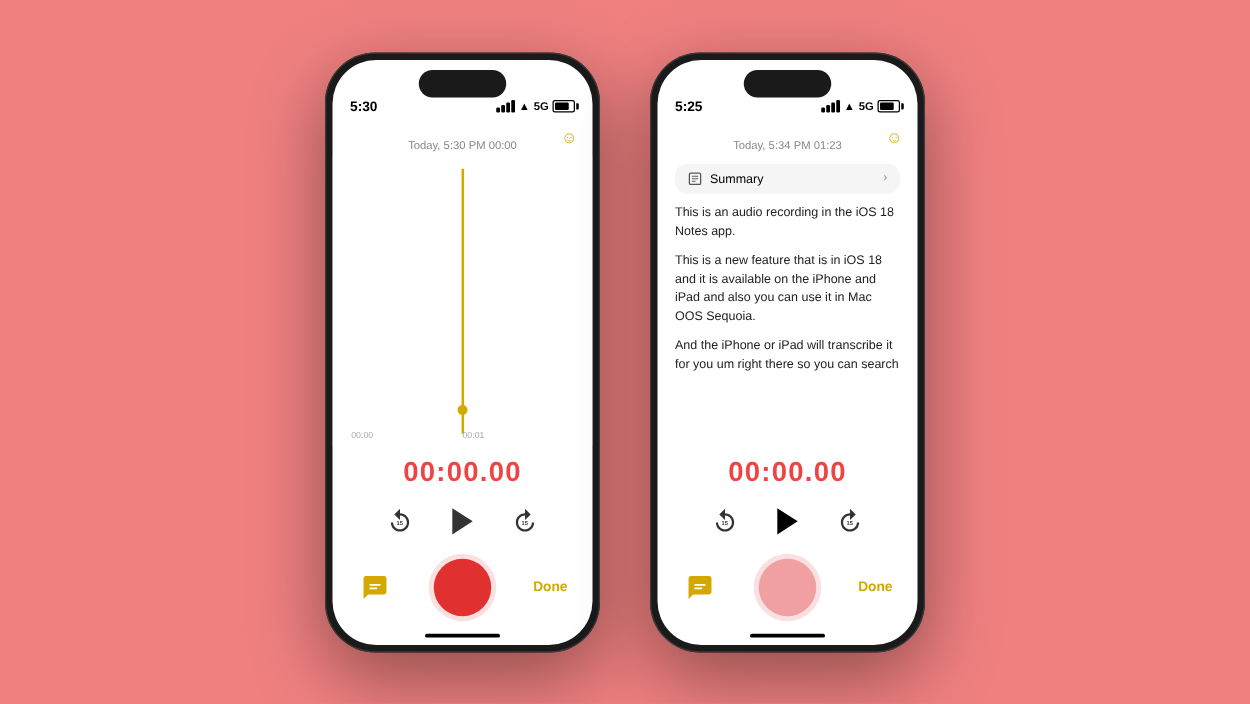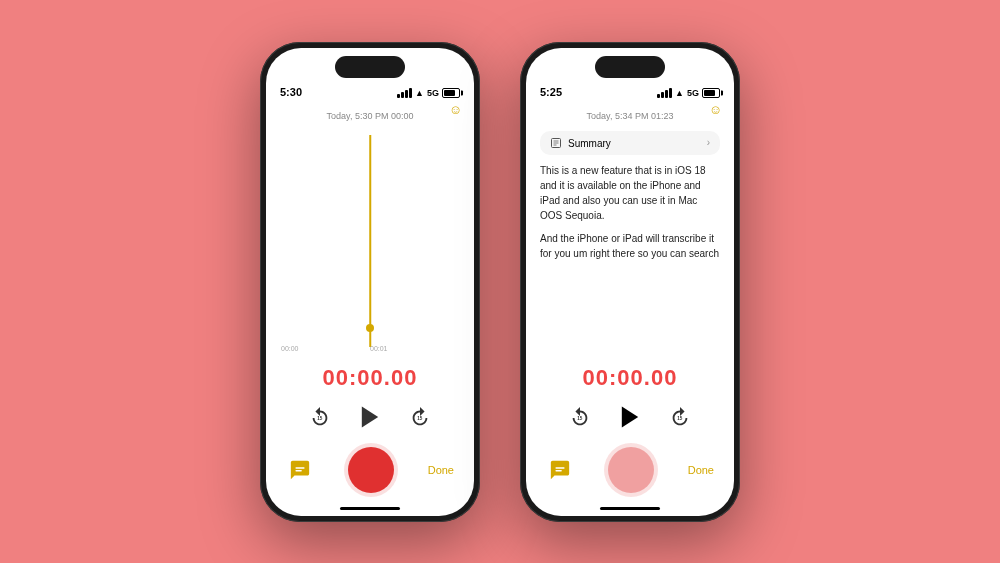"5:30" .status-bar { align-items: flex-end -> flex-start }
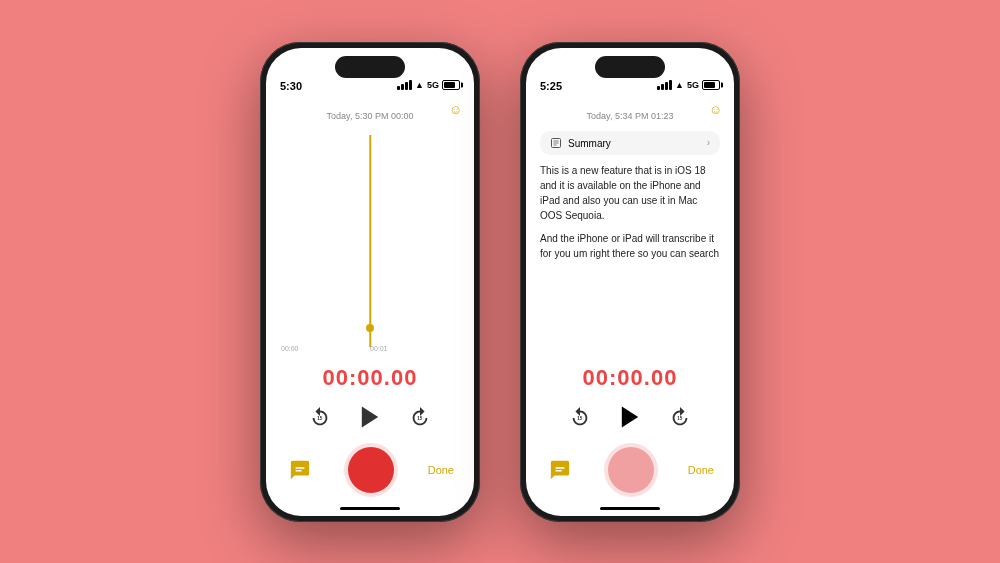"This is an audio recording" p { html: none -> <p>This is an audio recording in the iOS 18 Notes app.</p> }
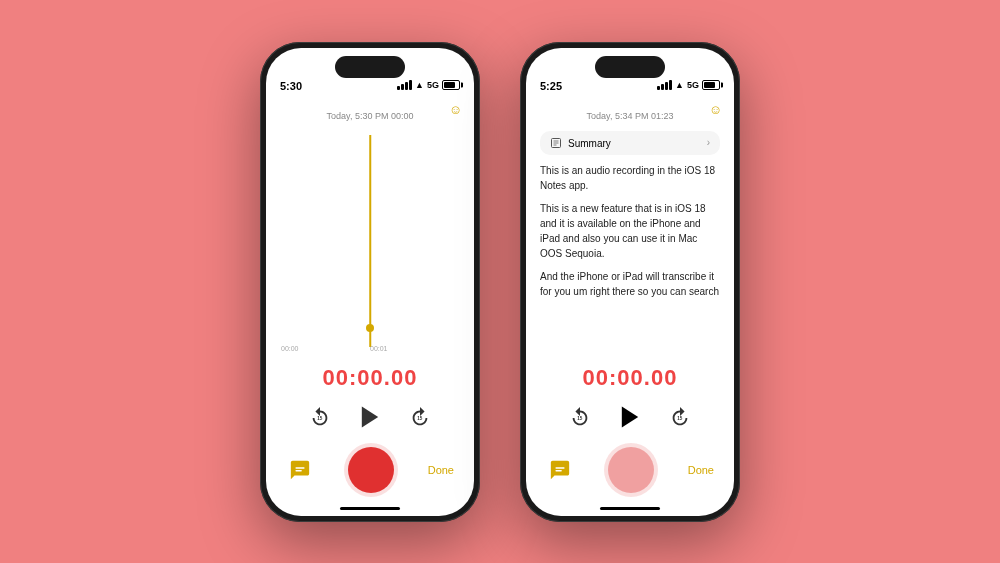"Done" .done-btn { font-weight: 400 -> 700 }
